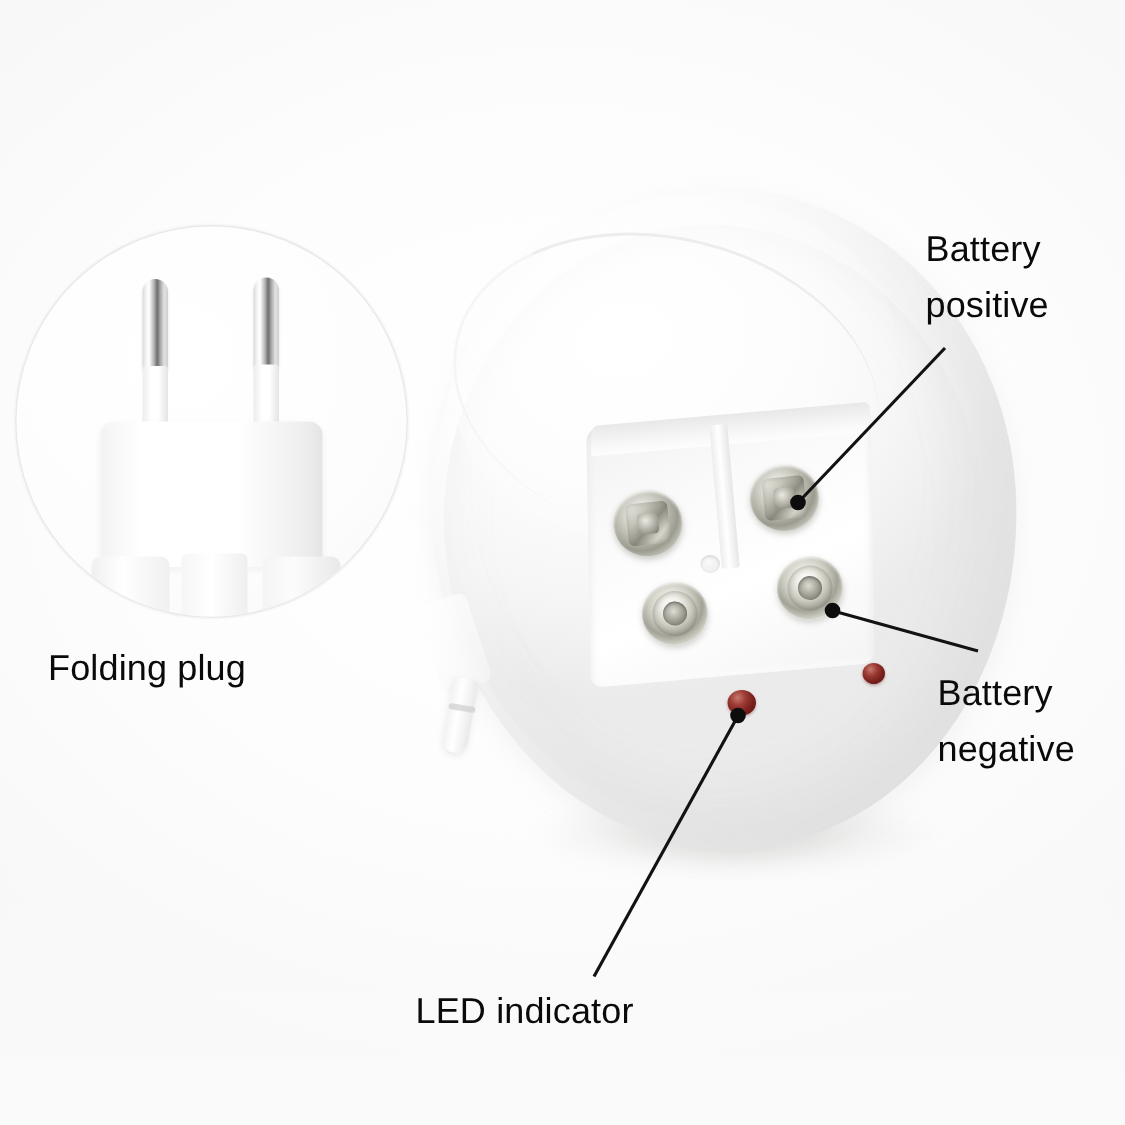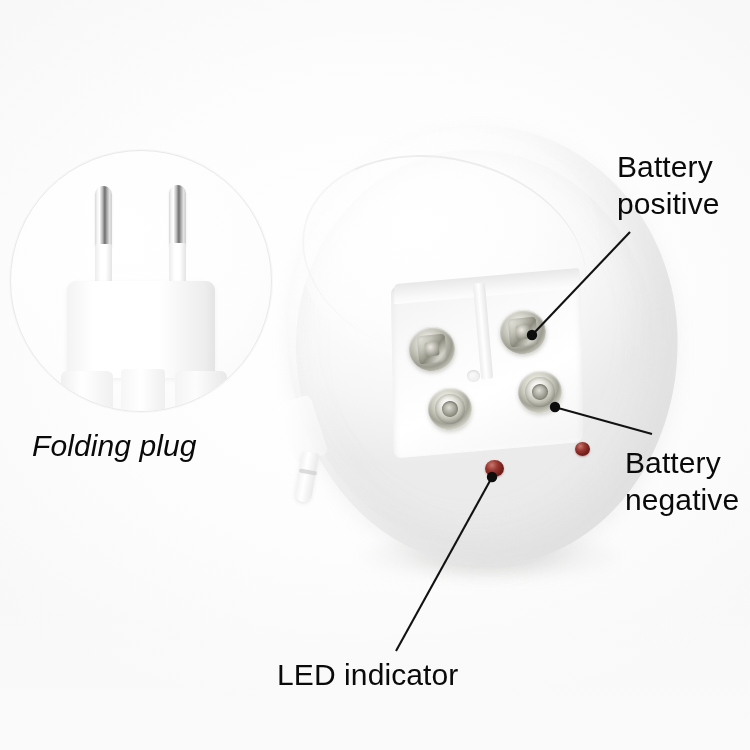"Battery" .label { font-size: 30px -> 24px }
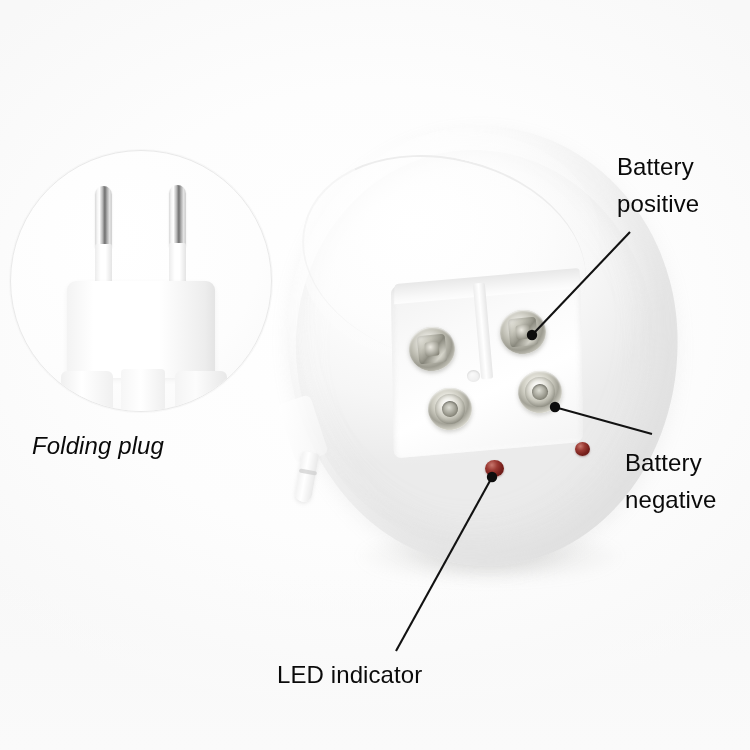"Folding plug" .label-folding-plug { font-style: italic -> none }
